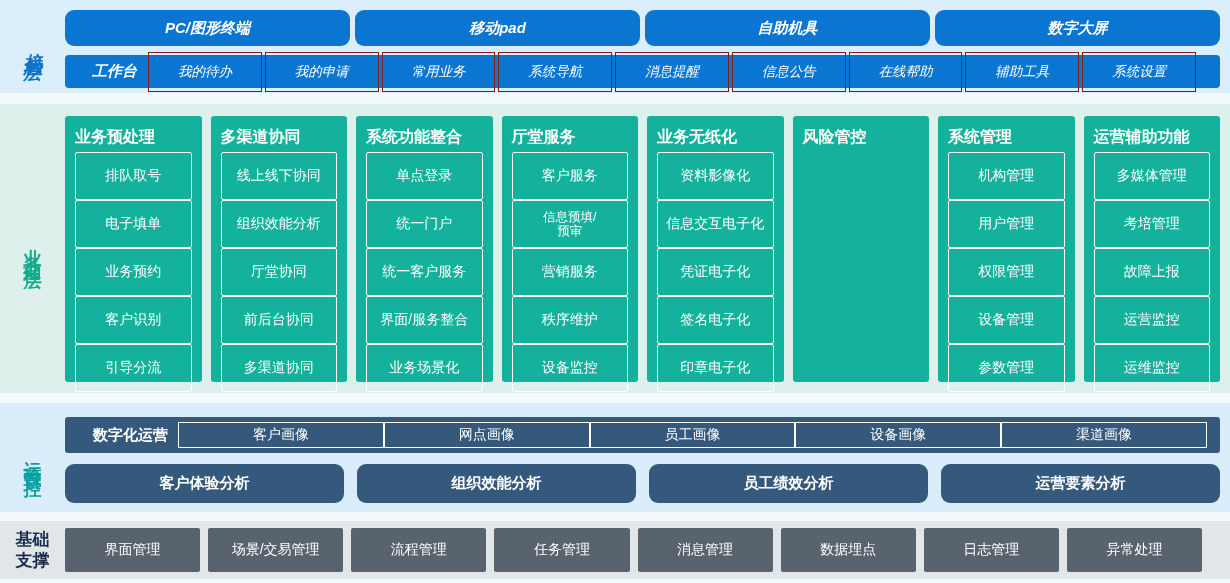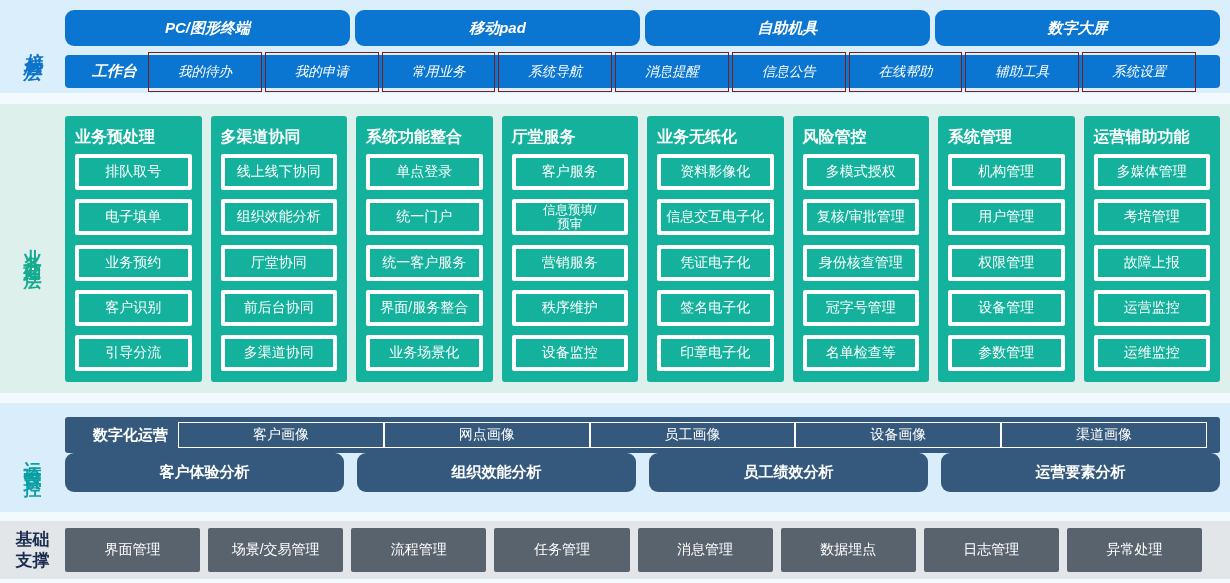"排队取号" .item { border: 4px solid #ffffff -> 1px solid #ffffff; height: 36px -> 48px }
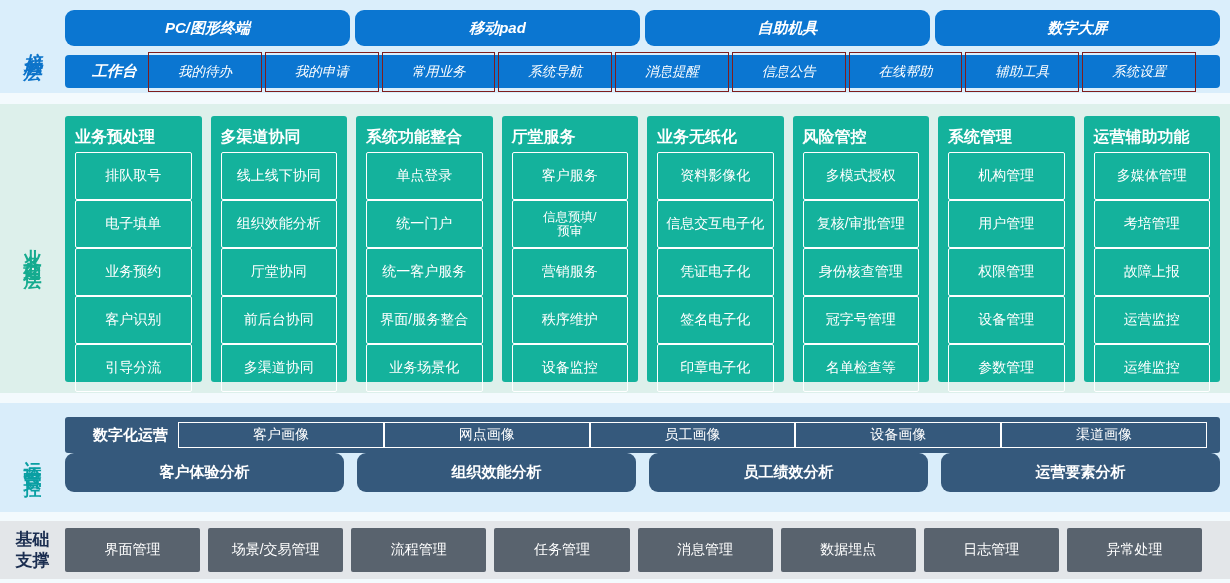"多模式授权" div.col-items { html: <div> <div>多模式授权</div> <div>复核/审批管理</div> <div>身份核查管理</div> <div>冠字号管理</div> <div>名单检查等</div> </div> -> none }
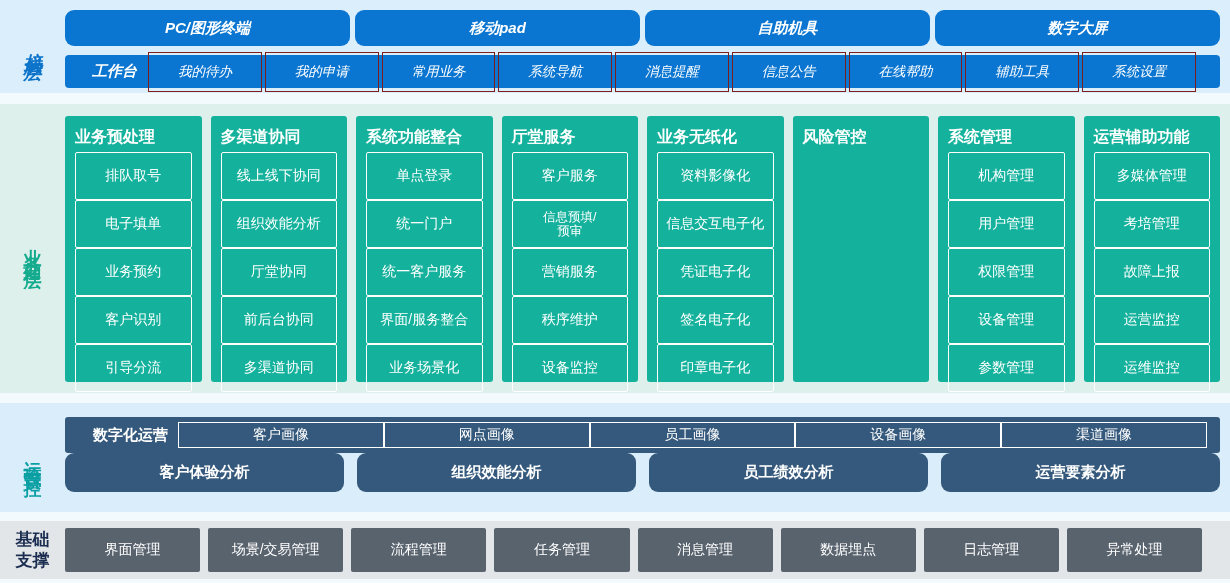"客户体验分析" .analysis-row { margin-top: none -> 11px }
